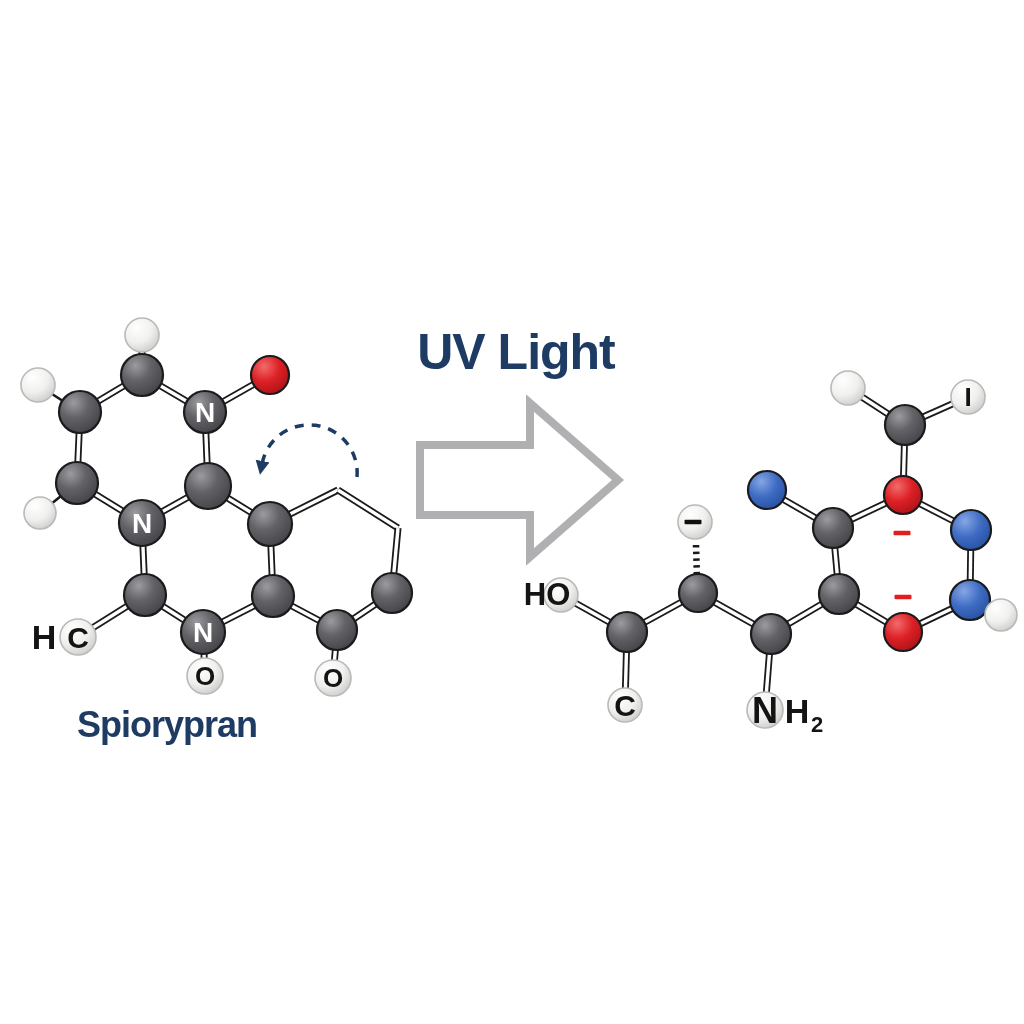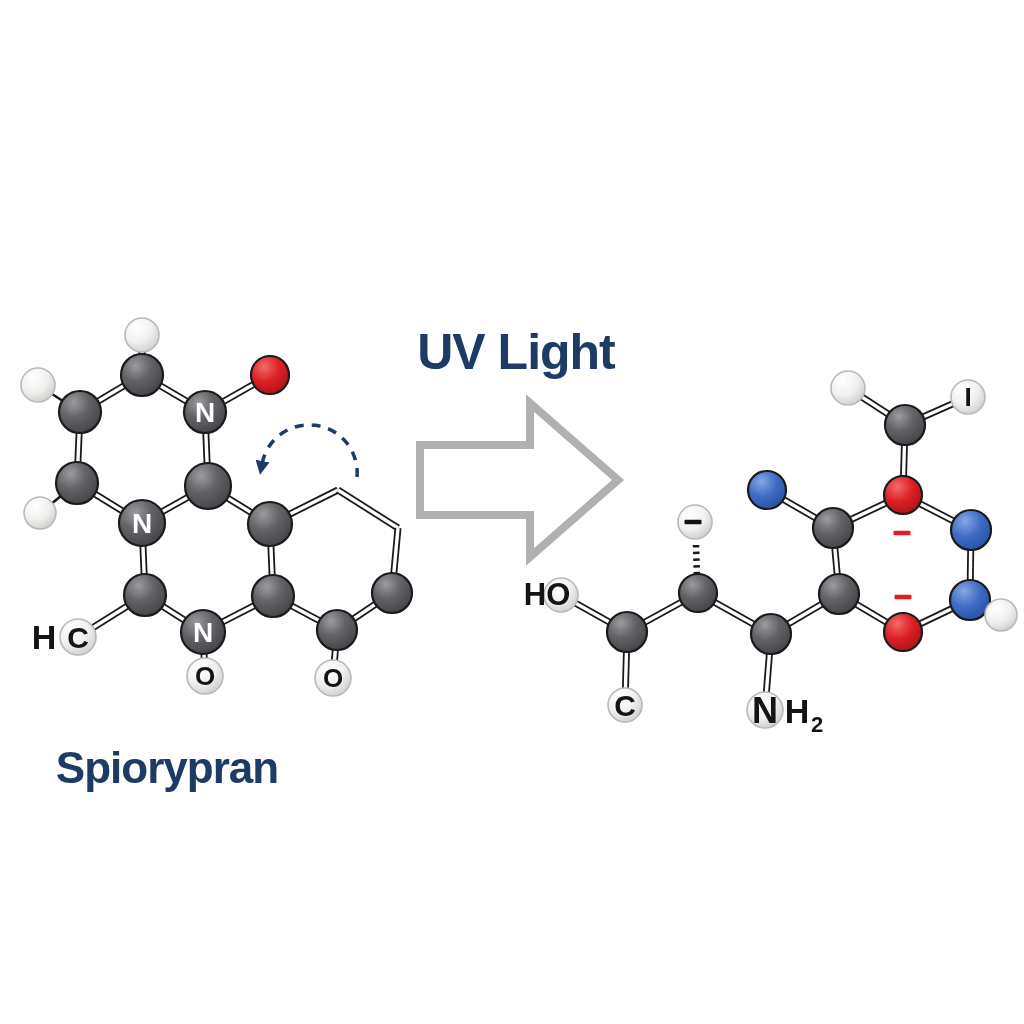"Spiorypran" #mol-name { font-size: 44px -> 36px; top: 746px -> 707px }
